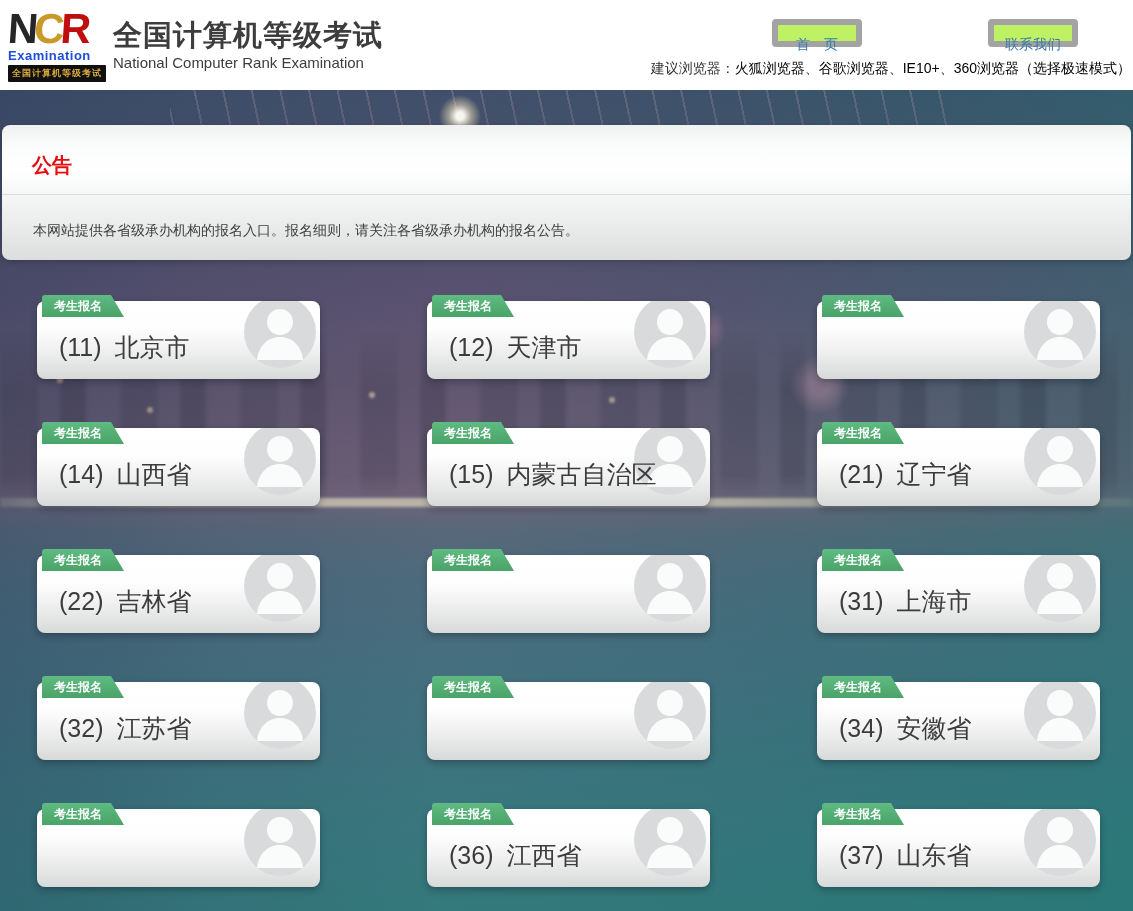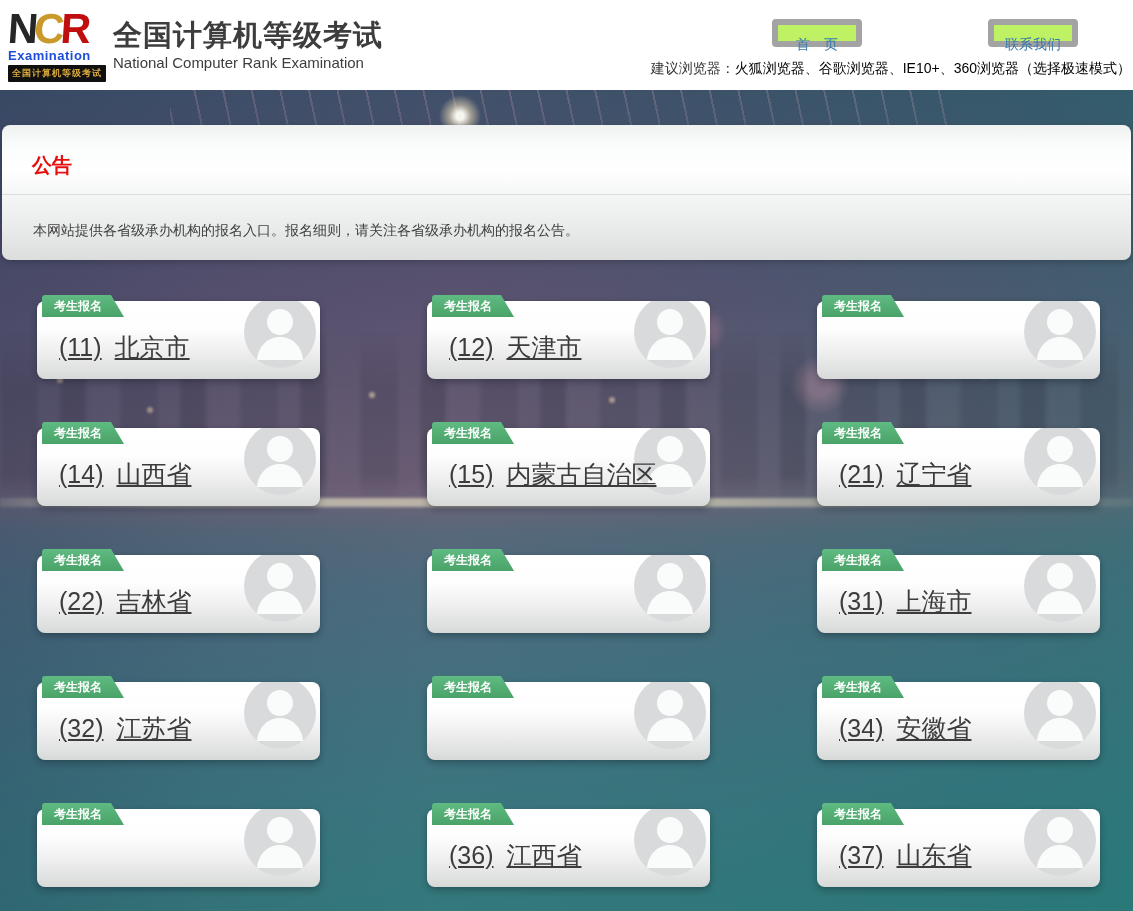"(11) 北京市" .card-label { text-decoration: underline -> none }
